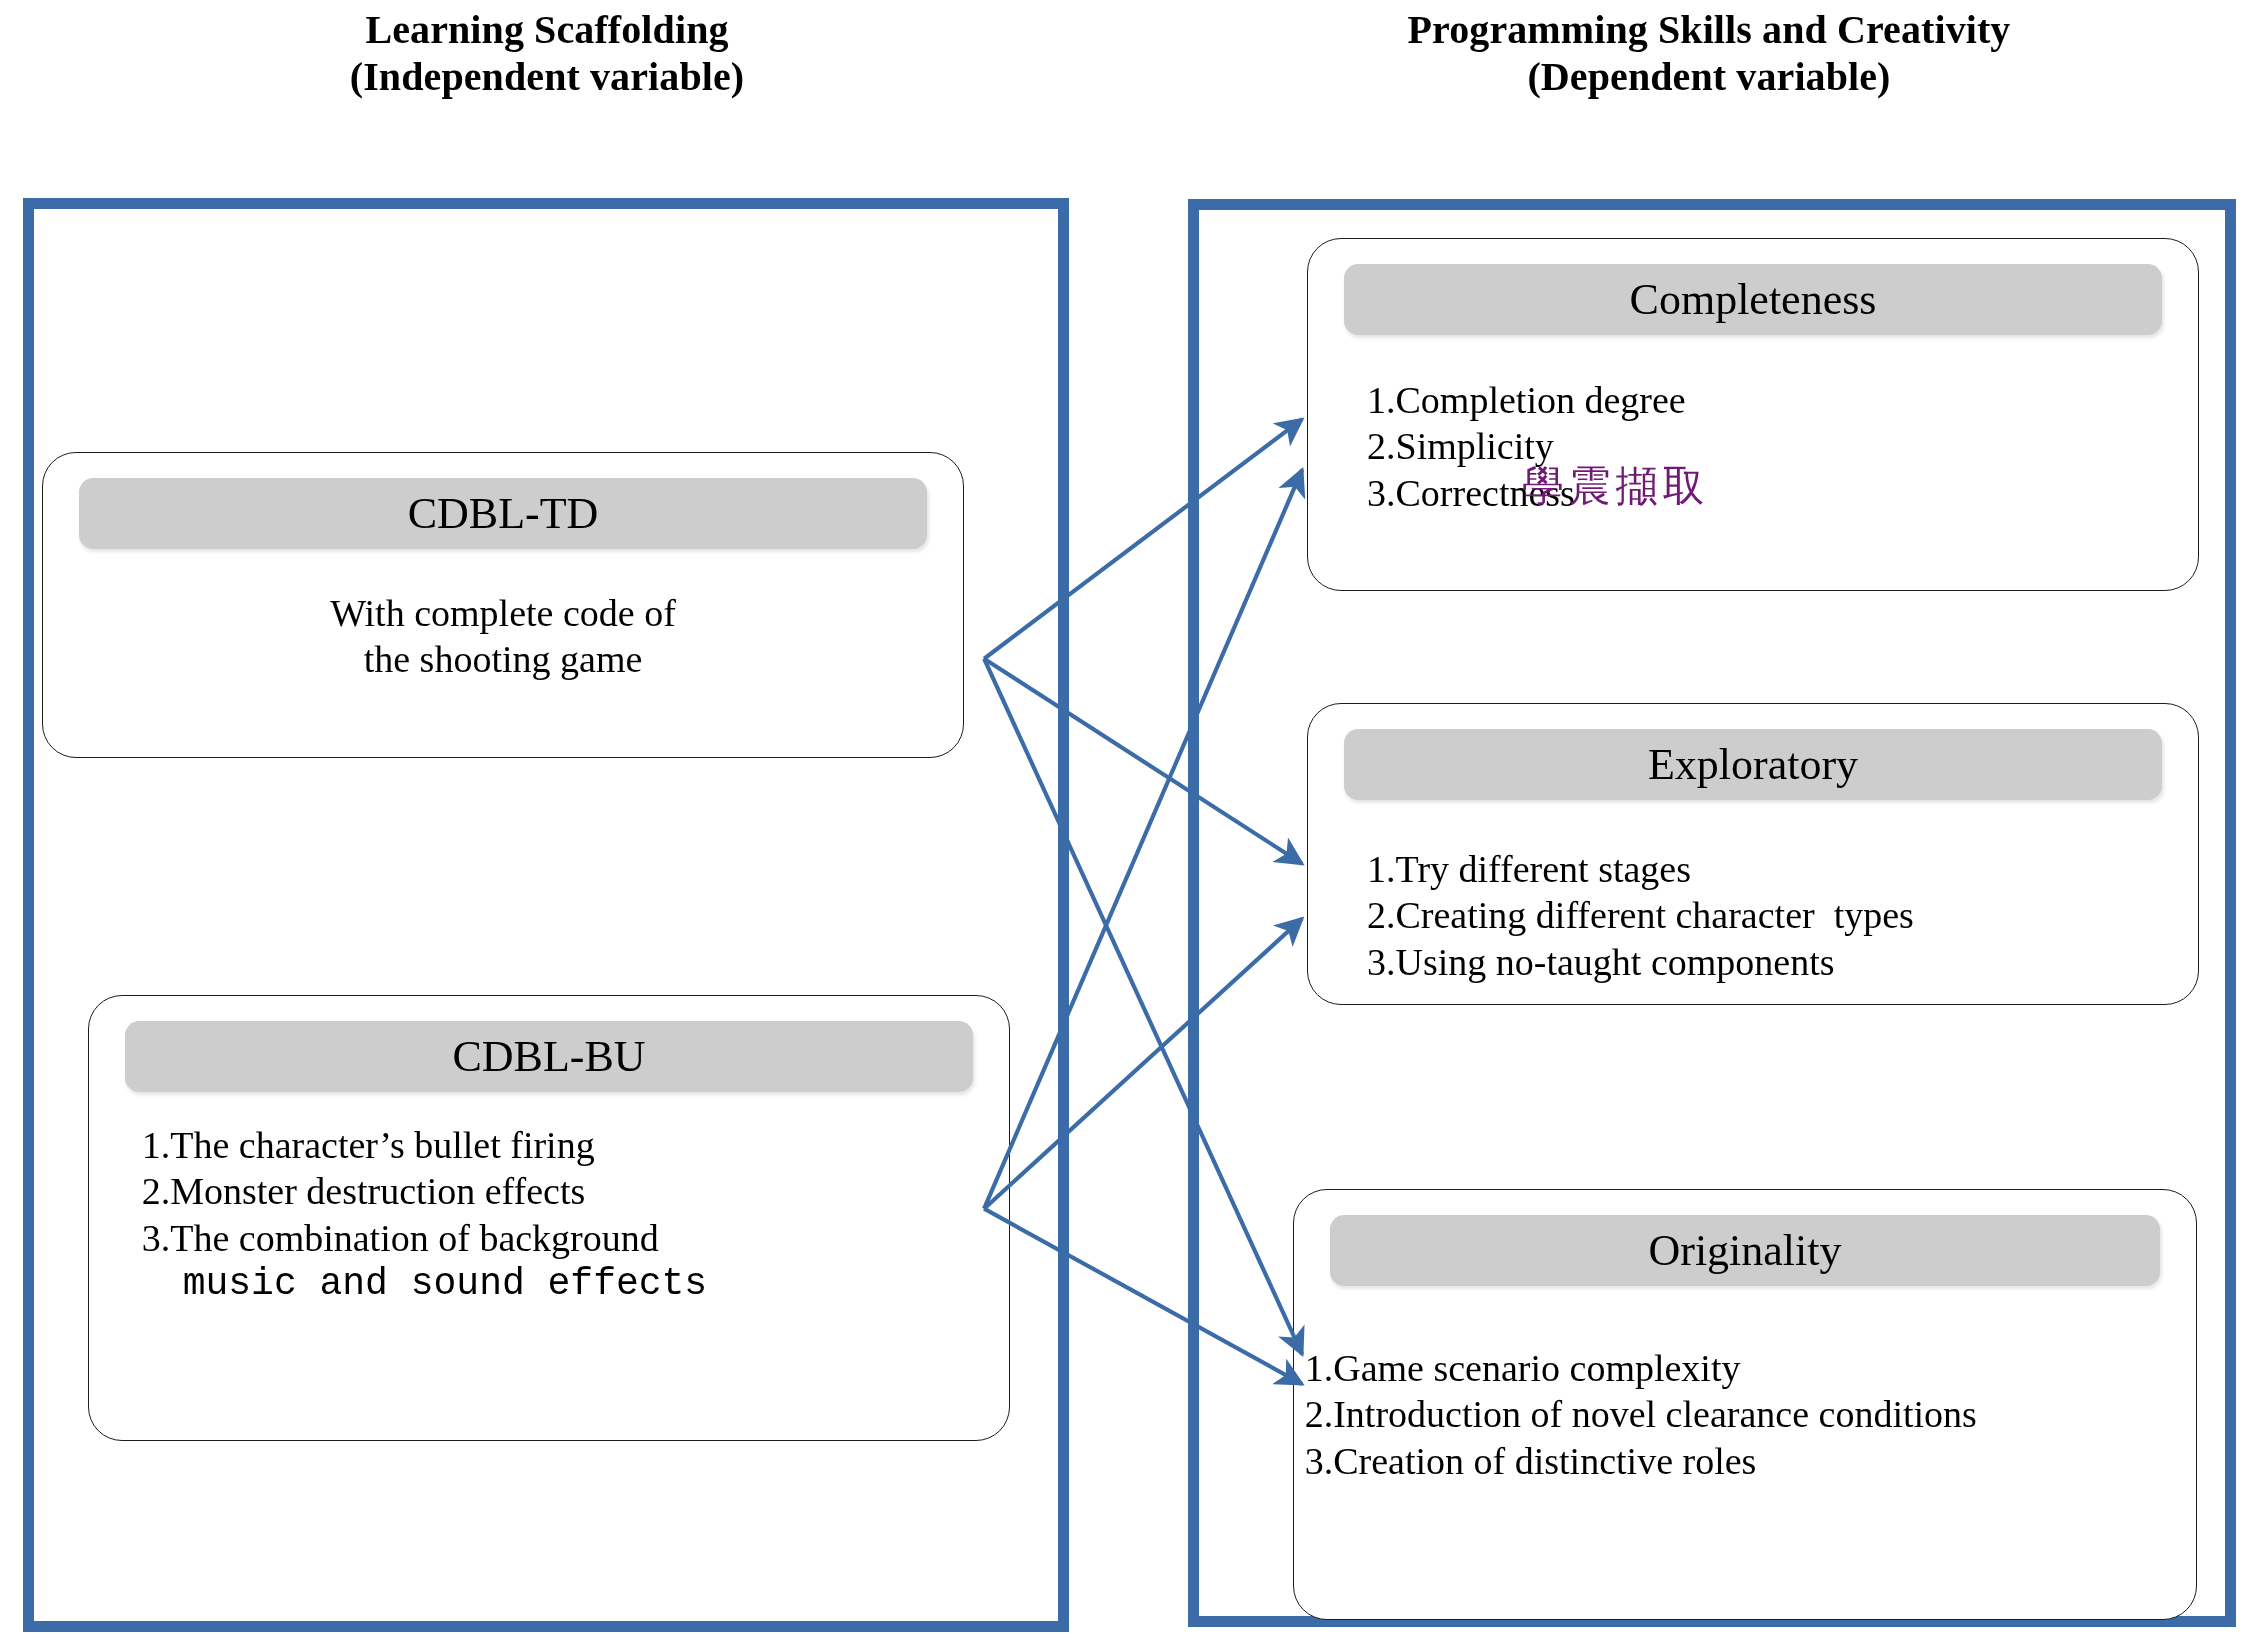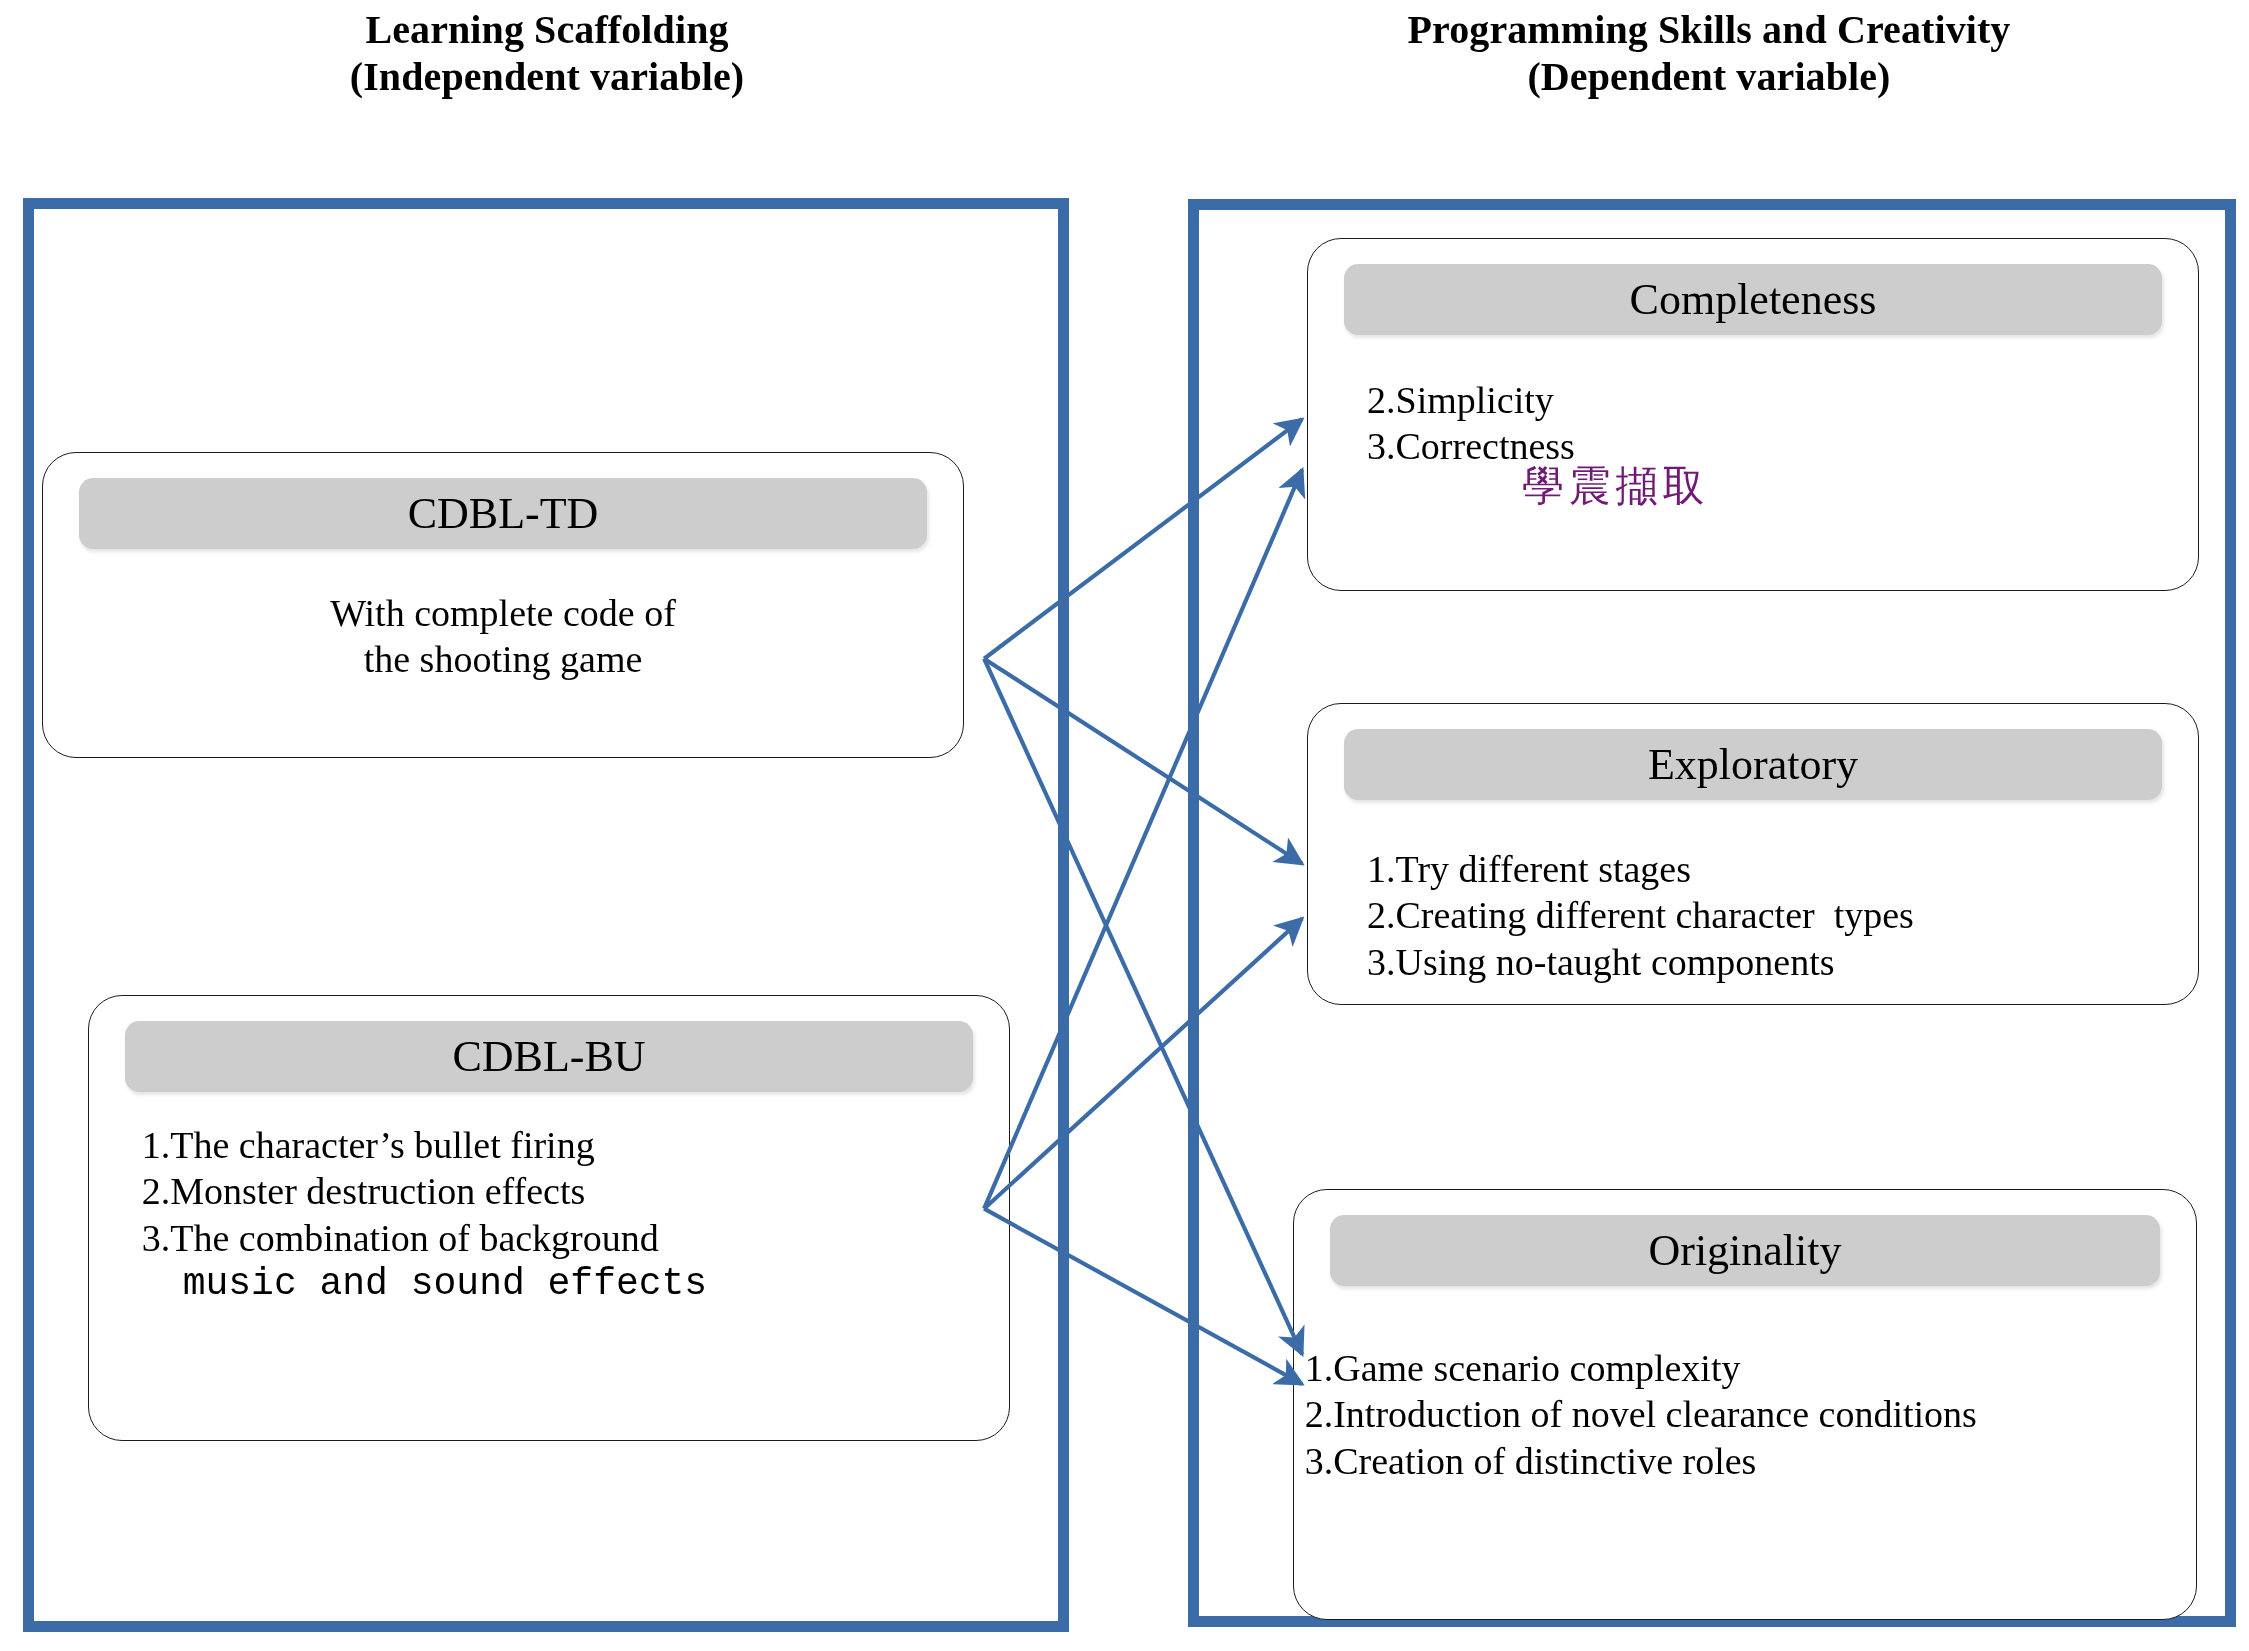"1.Completion degree" span.ln { html: none -> <span>1.Completion degree</span> }
